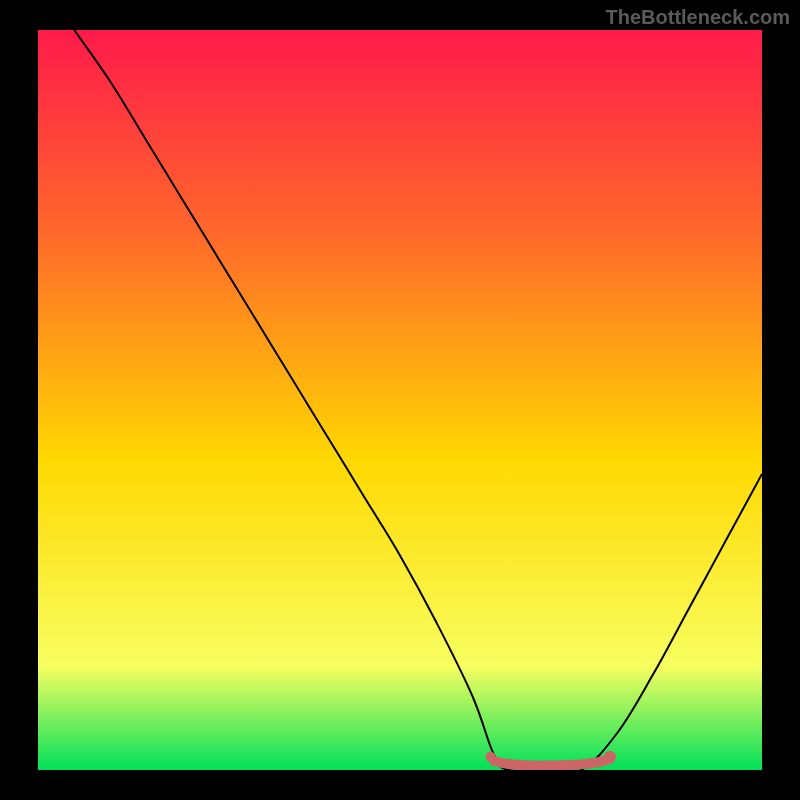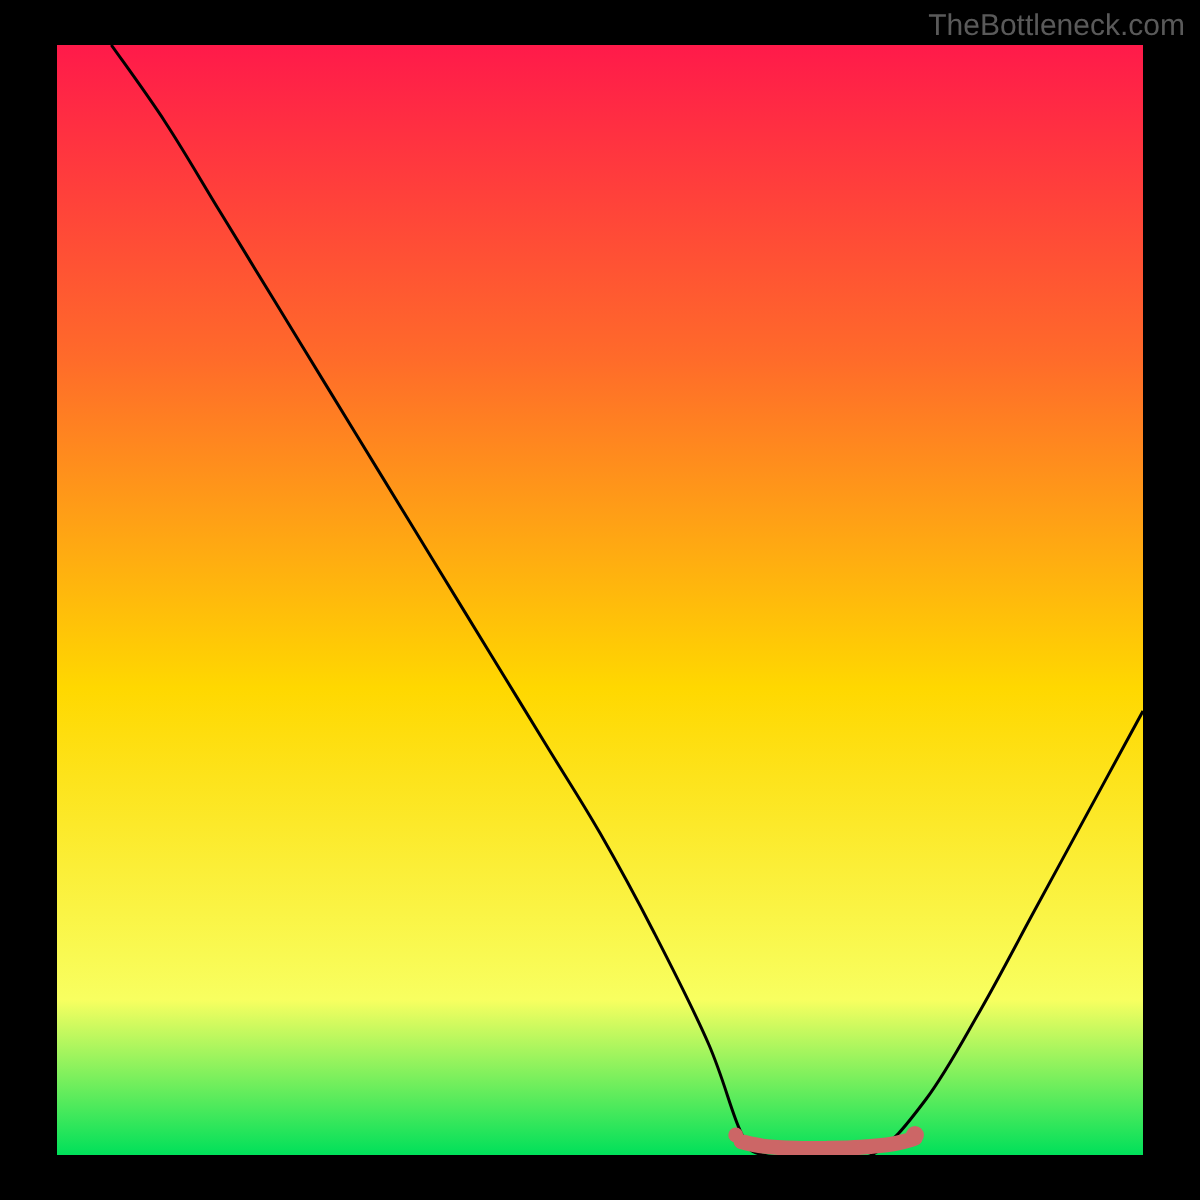"TheBottleneck.com" .watermark { font-weight: normal -> bold }
